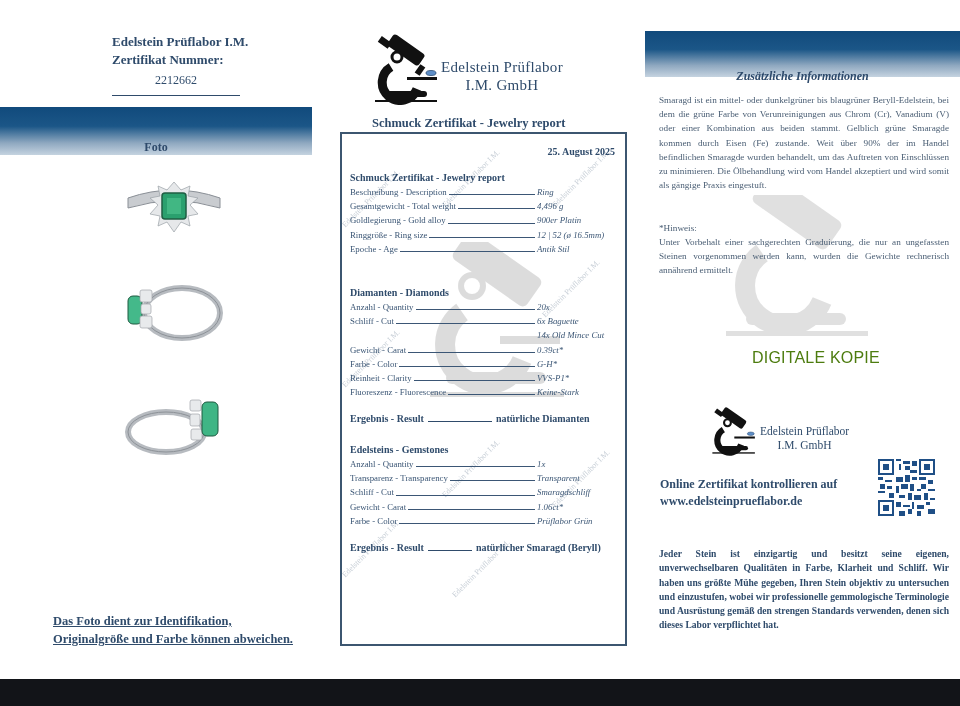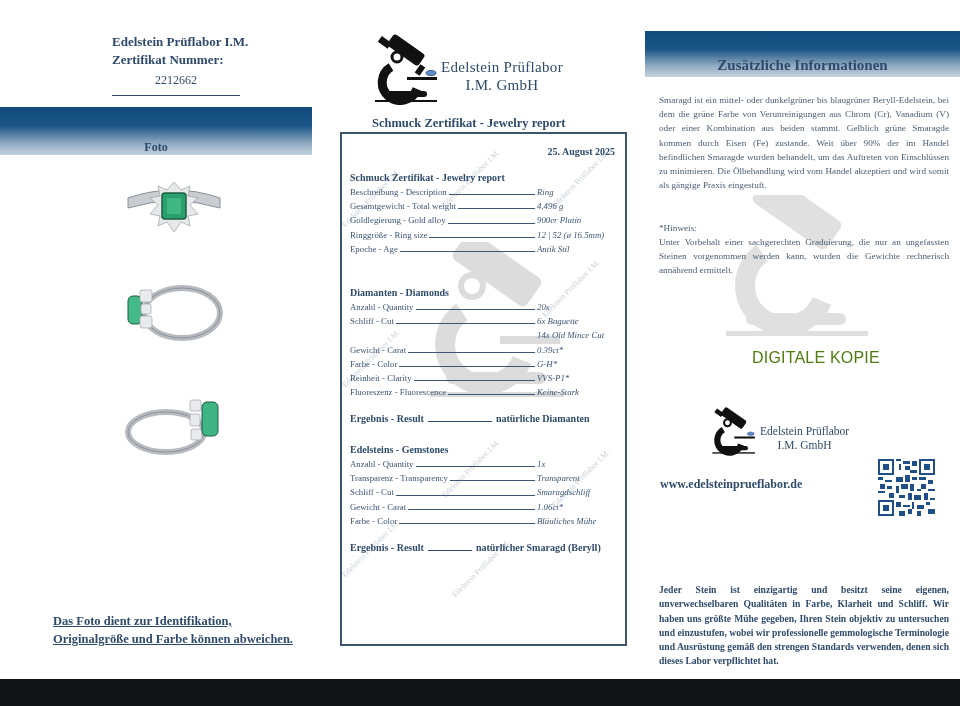"Zusätzliche Informationen" #info-band .band-title { font-size: 15px -> 12px; font-style: none -> italic; top: 26px -> 38px }
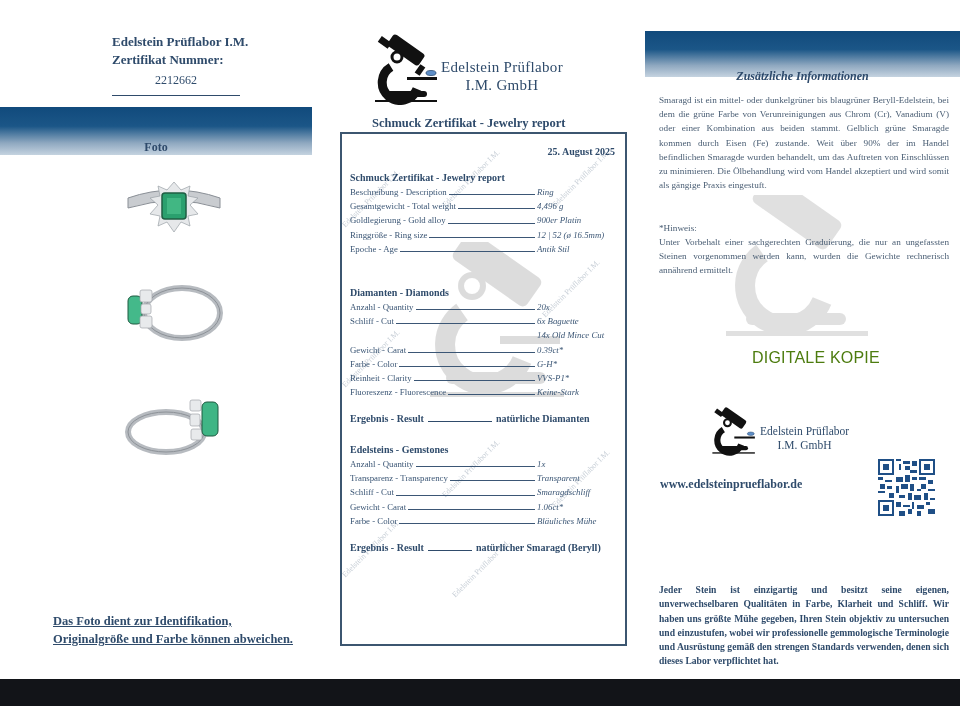"Online Zertifikat kontrollieren auf" div { html: none -> <div>Online Zertifikat kontrollieren auf</div> }
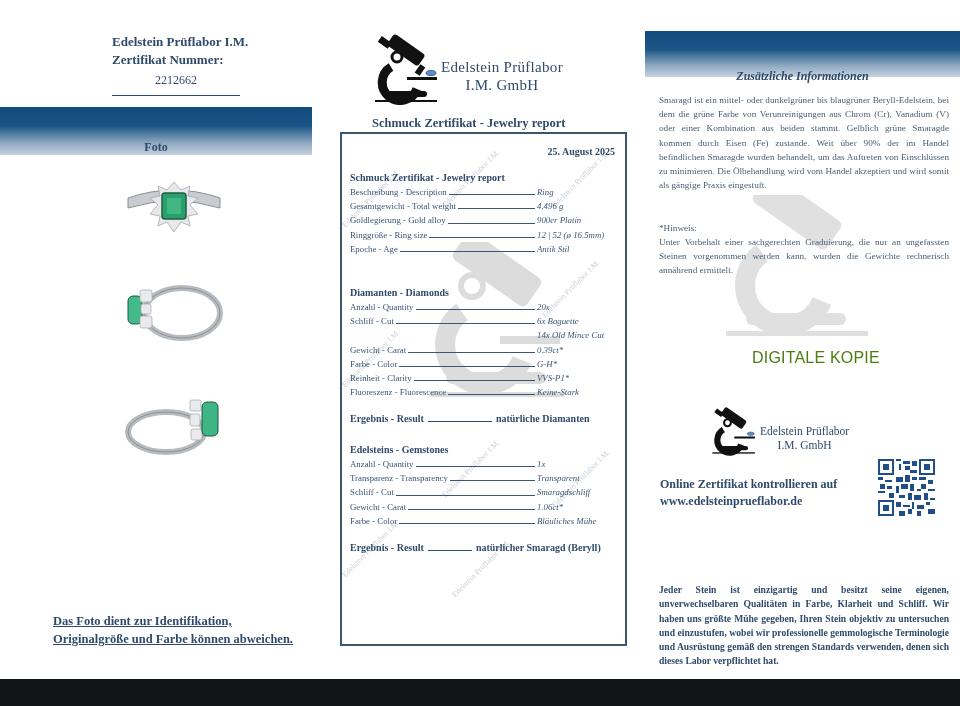"Bläuliches Mühe" span.val { text: Bläuliches Mühe -> Prüflabor Grün }
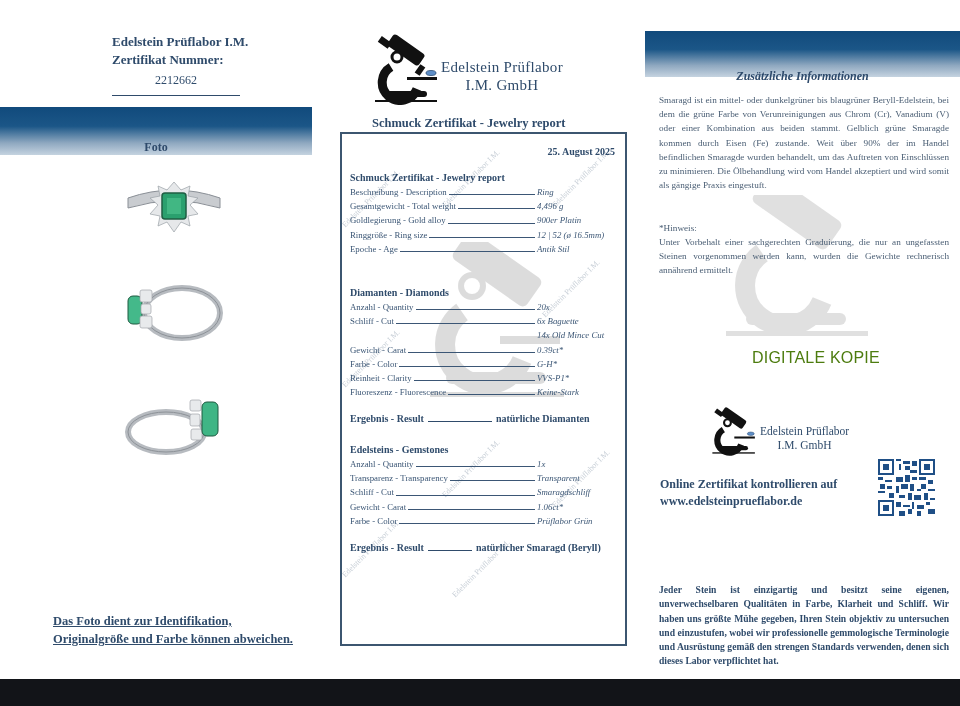"Jeder Stein ist einzigartig und" #para-closing { margin-top: 36px -> none }
